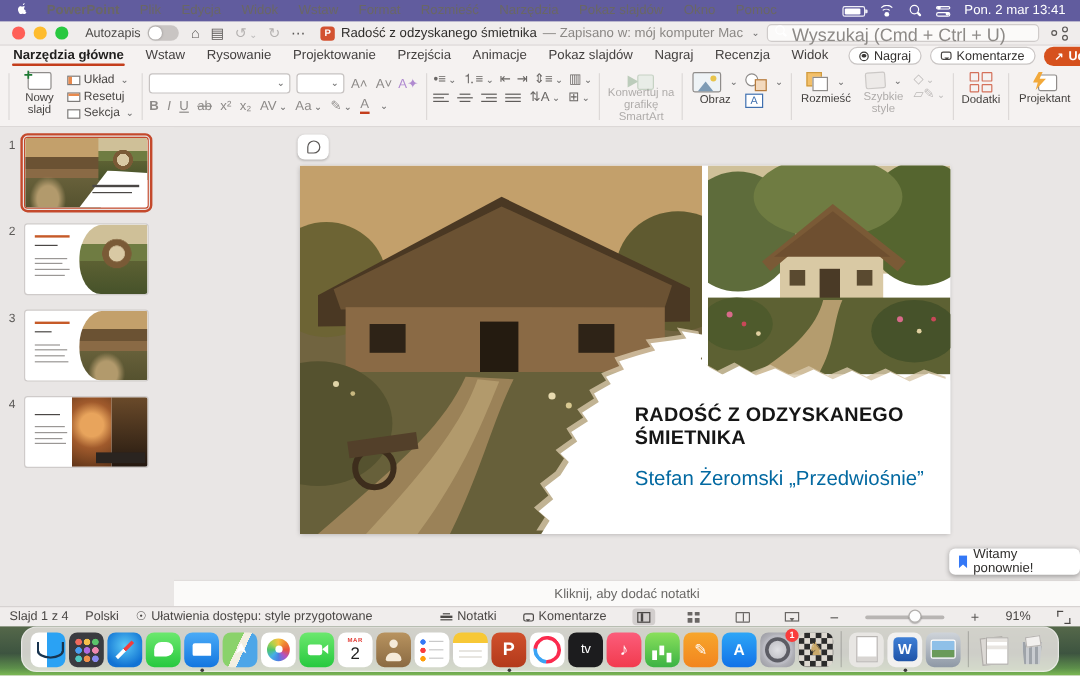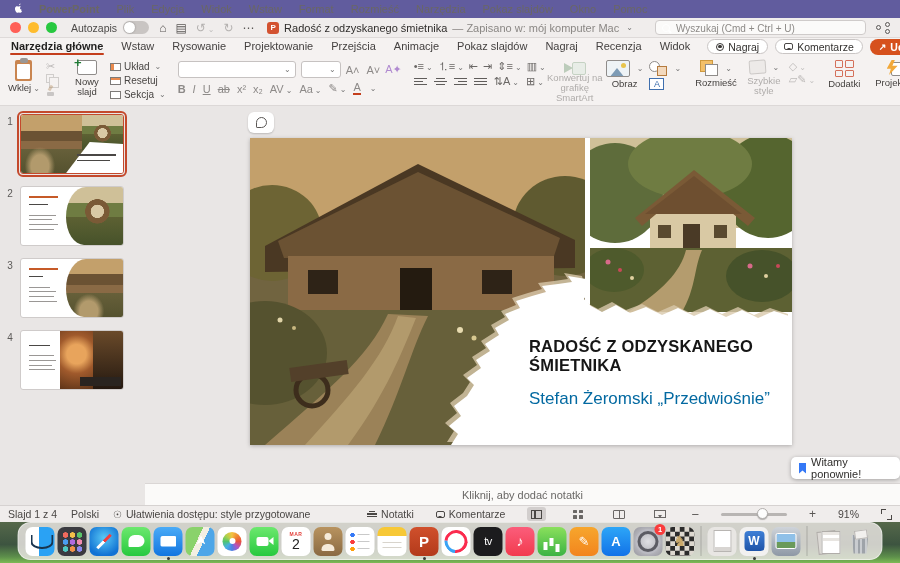"Pon. 2 mar 13:41" span.mb-right { html: none -> <span> <span></span> <span> <i></i> <i></i> <i></i> </span> <span></span> <span> <i></i> <i></i> </span> <span>Pon. 2 mar 13:41</span> </span> }
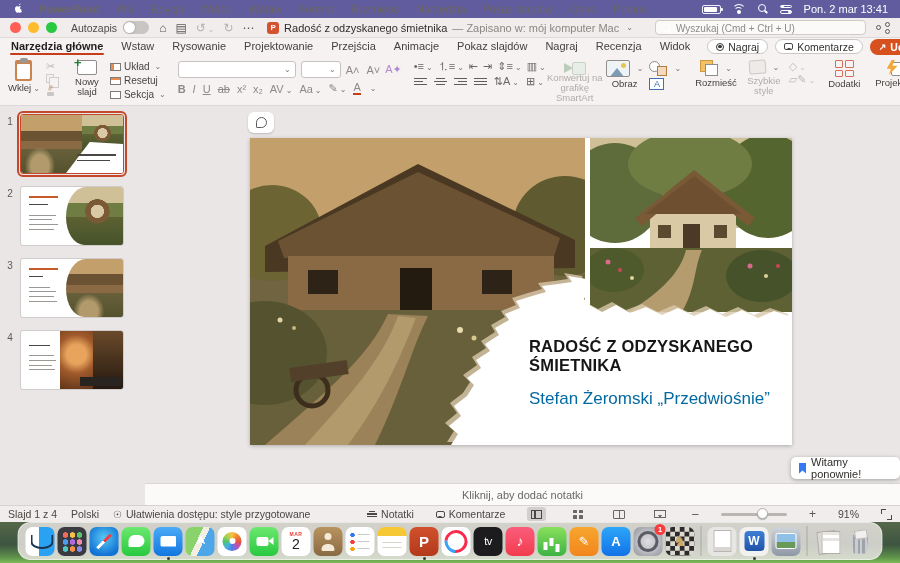"Wyszukaj (Cmd + Ctrl +" .search-box { align-items: flex-end -> flex-start; font-size: 10px -> 15px; width: 211px -> 227px }
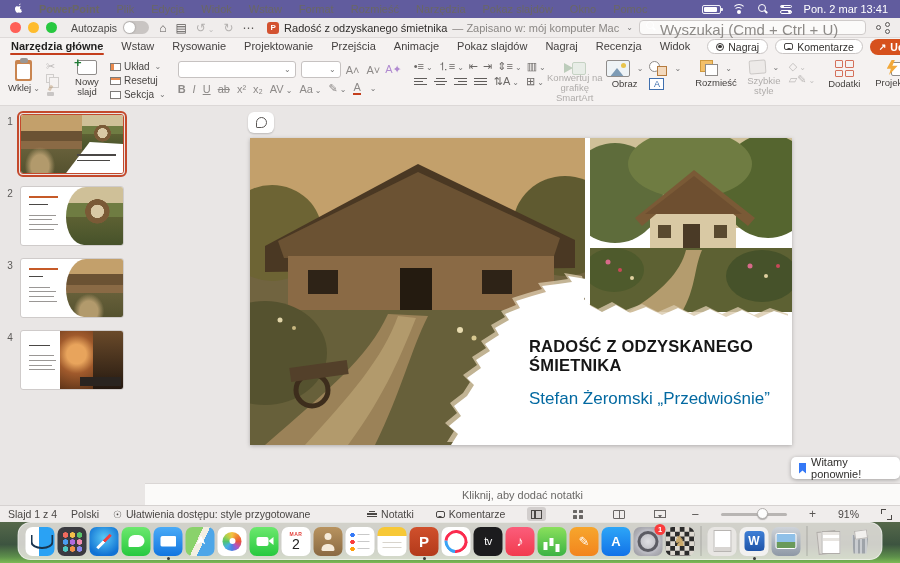"Wklej ⌄" div.grp { html: <div> <div> <span></span> <span><span>Wklej</span><span>⌄</span></span> </div> <div> <span></span> <span></span> <span></span> </div> </div> -> none }
